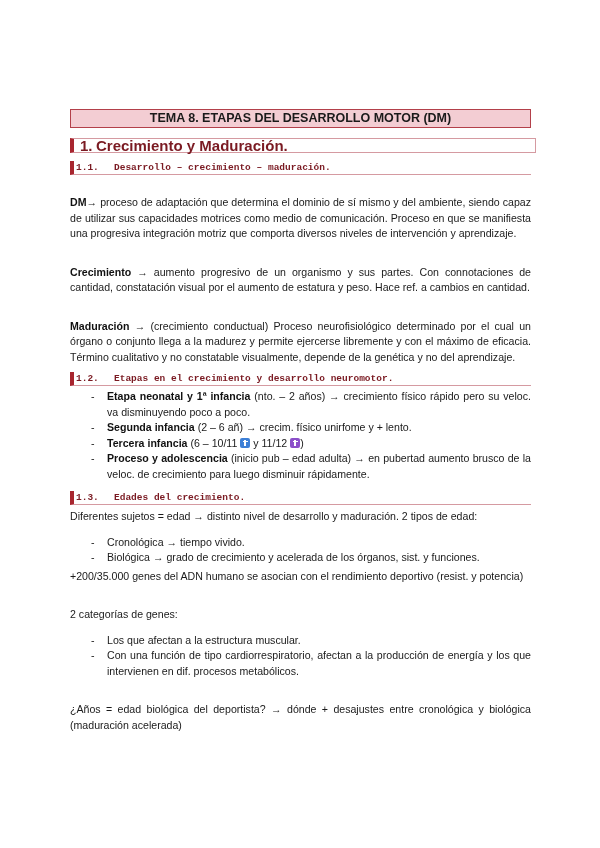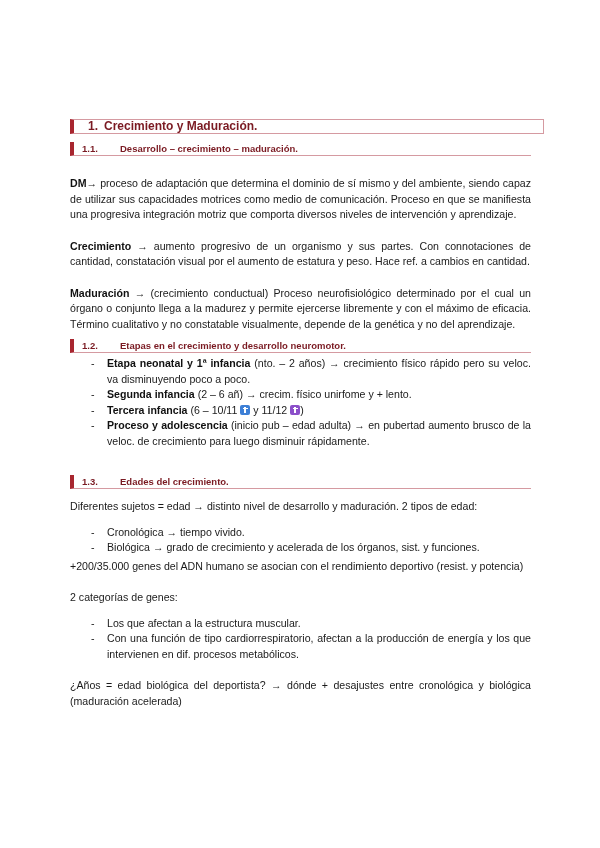"TEMA 8. ETAPAS DEL DESARROLLO" div.title-box { html: none -> <div>TEMA 8. ETAPAS DEL DESARROLLO MOTOR (DM)</div> }
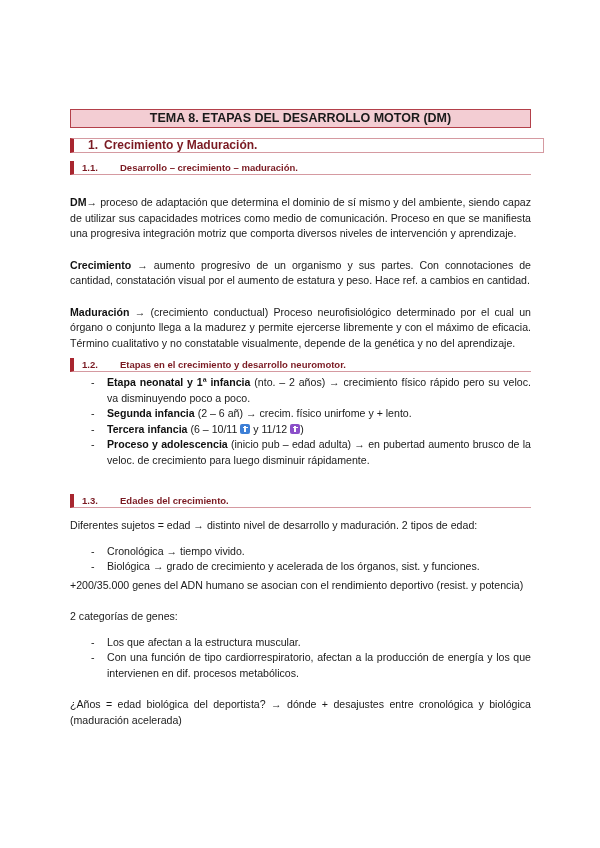"1. Crecimiento y Maduración." .sec-box { font-size: 12px -> 15px; padding-left: 14px -> 6px }
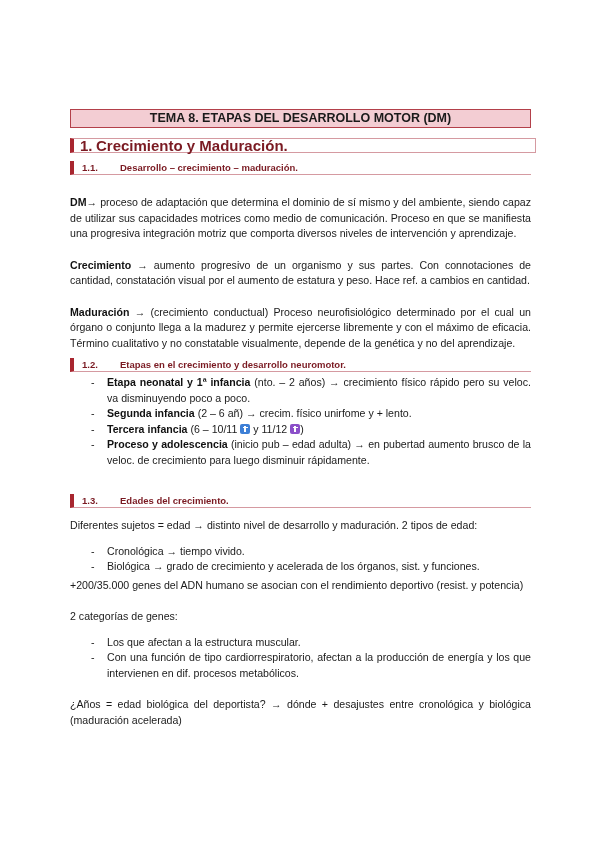"1.1. Desarrollo – crecimiento –" .sub-head { font-family: none -> Liberation Mono, monospace; padding-left: 8px -> 2px }
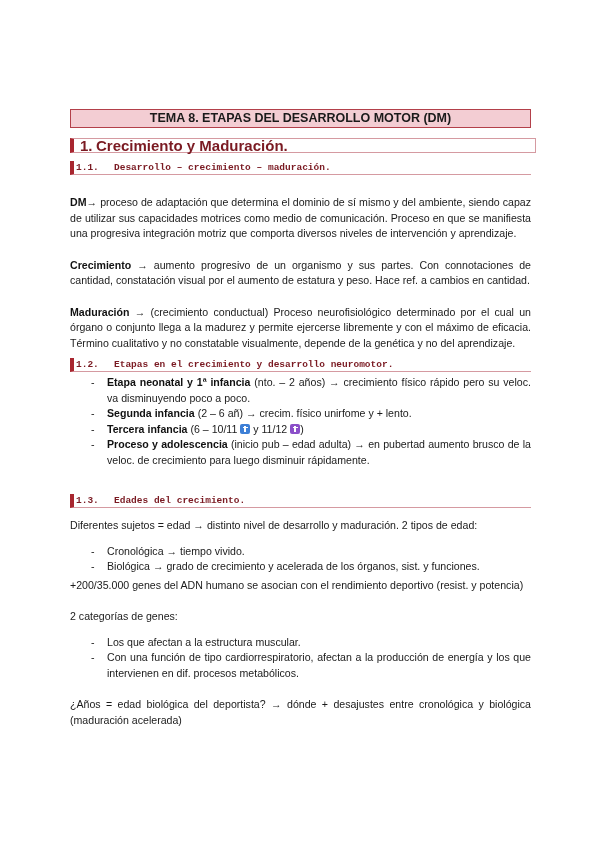"Crecimiento → aumento progresivo de" .para { margin-top: 16px -> 23px }
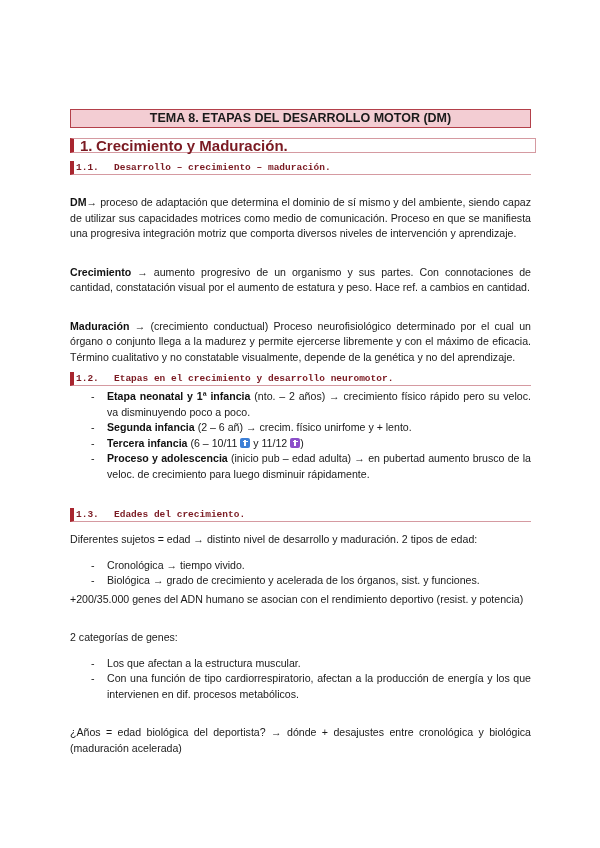"1.3. Edades del crecimiento." div.sub-head { margin-top: 26px -> 9px }
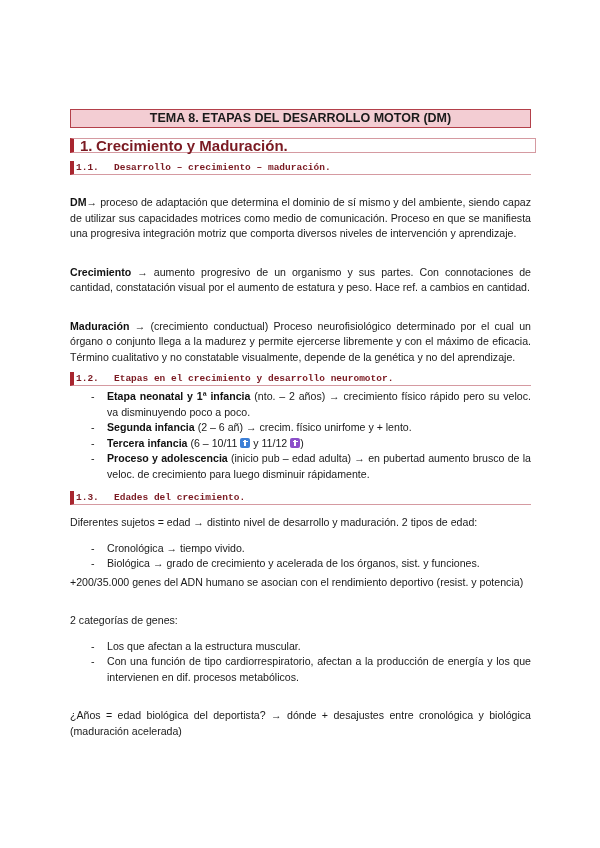"Diferentes sujetos = edad →" p { margin-top: 10px -> 4px }
